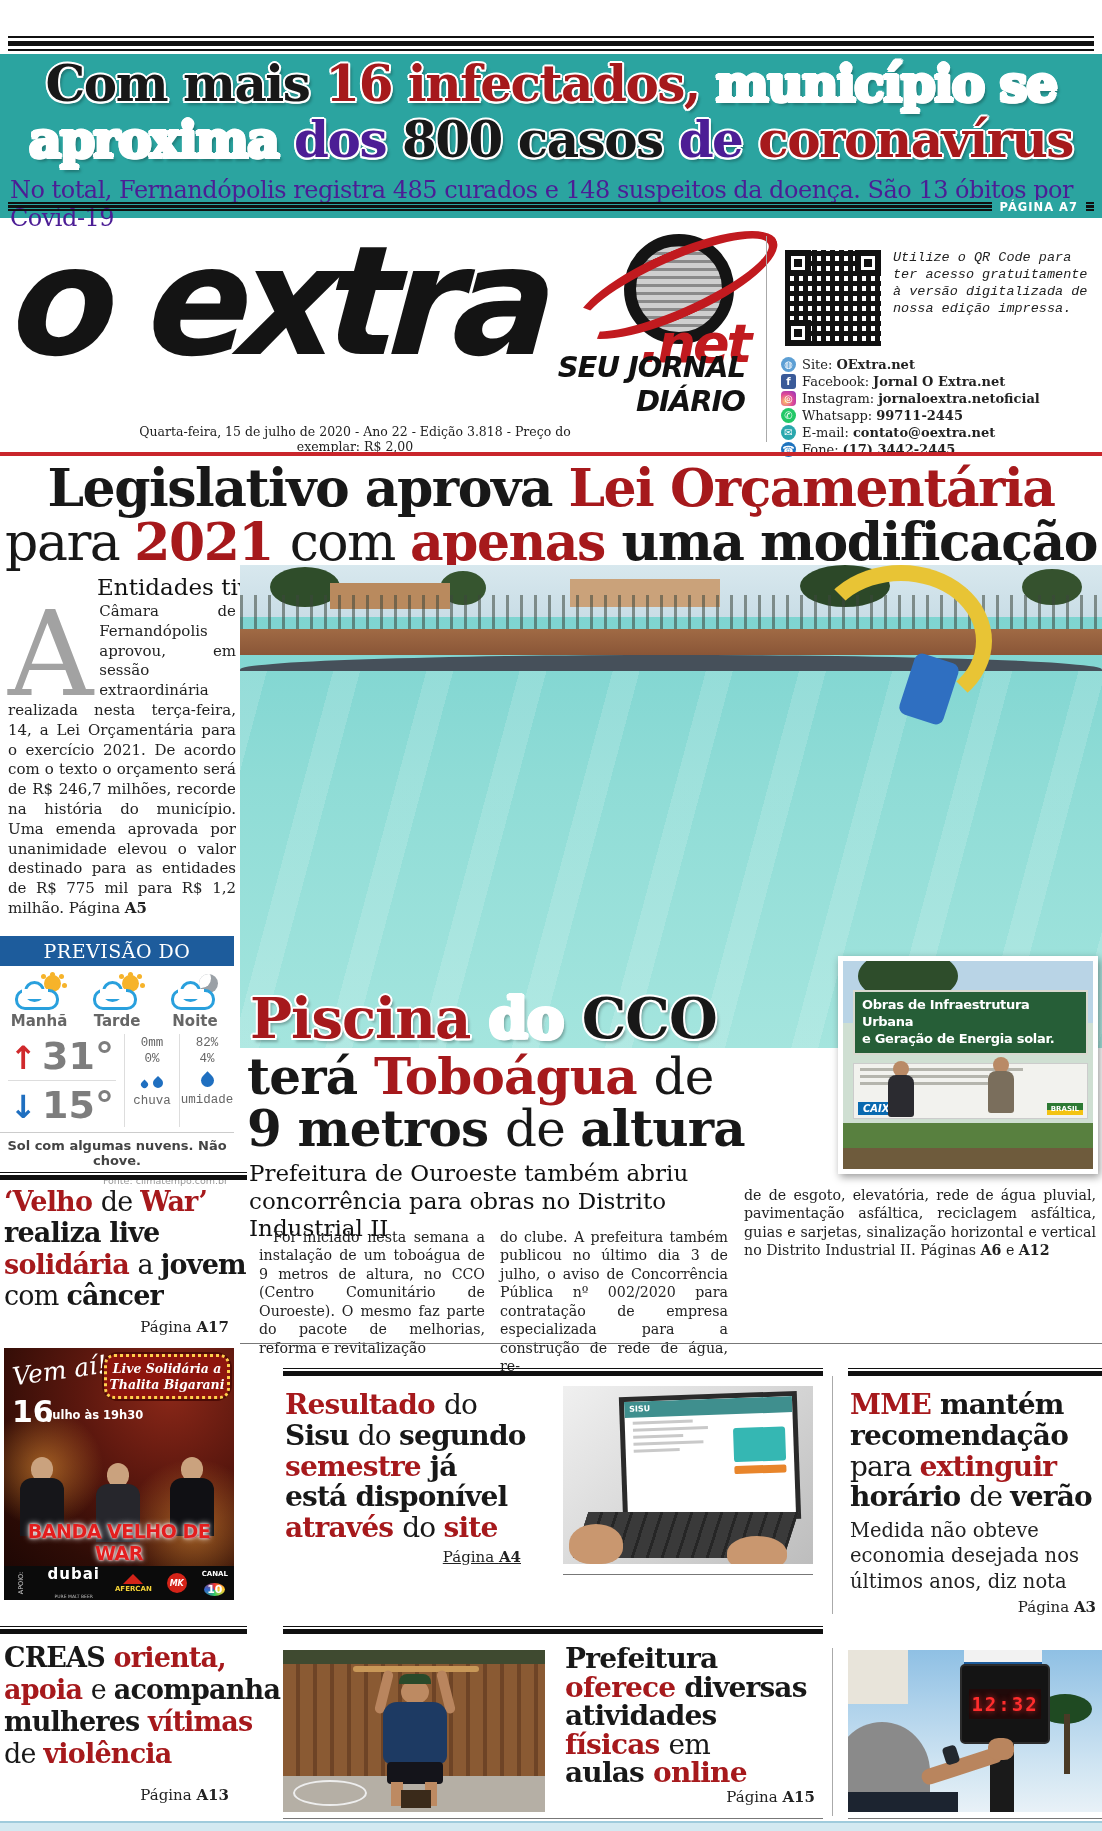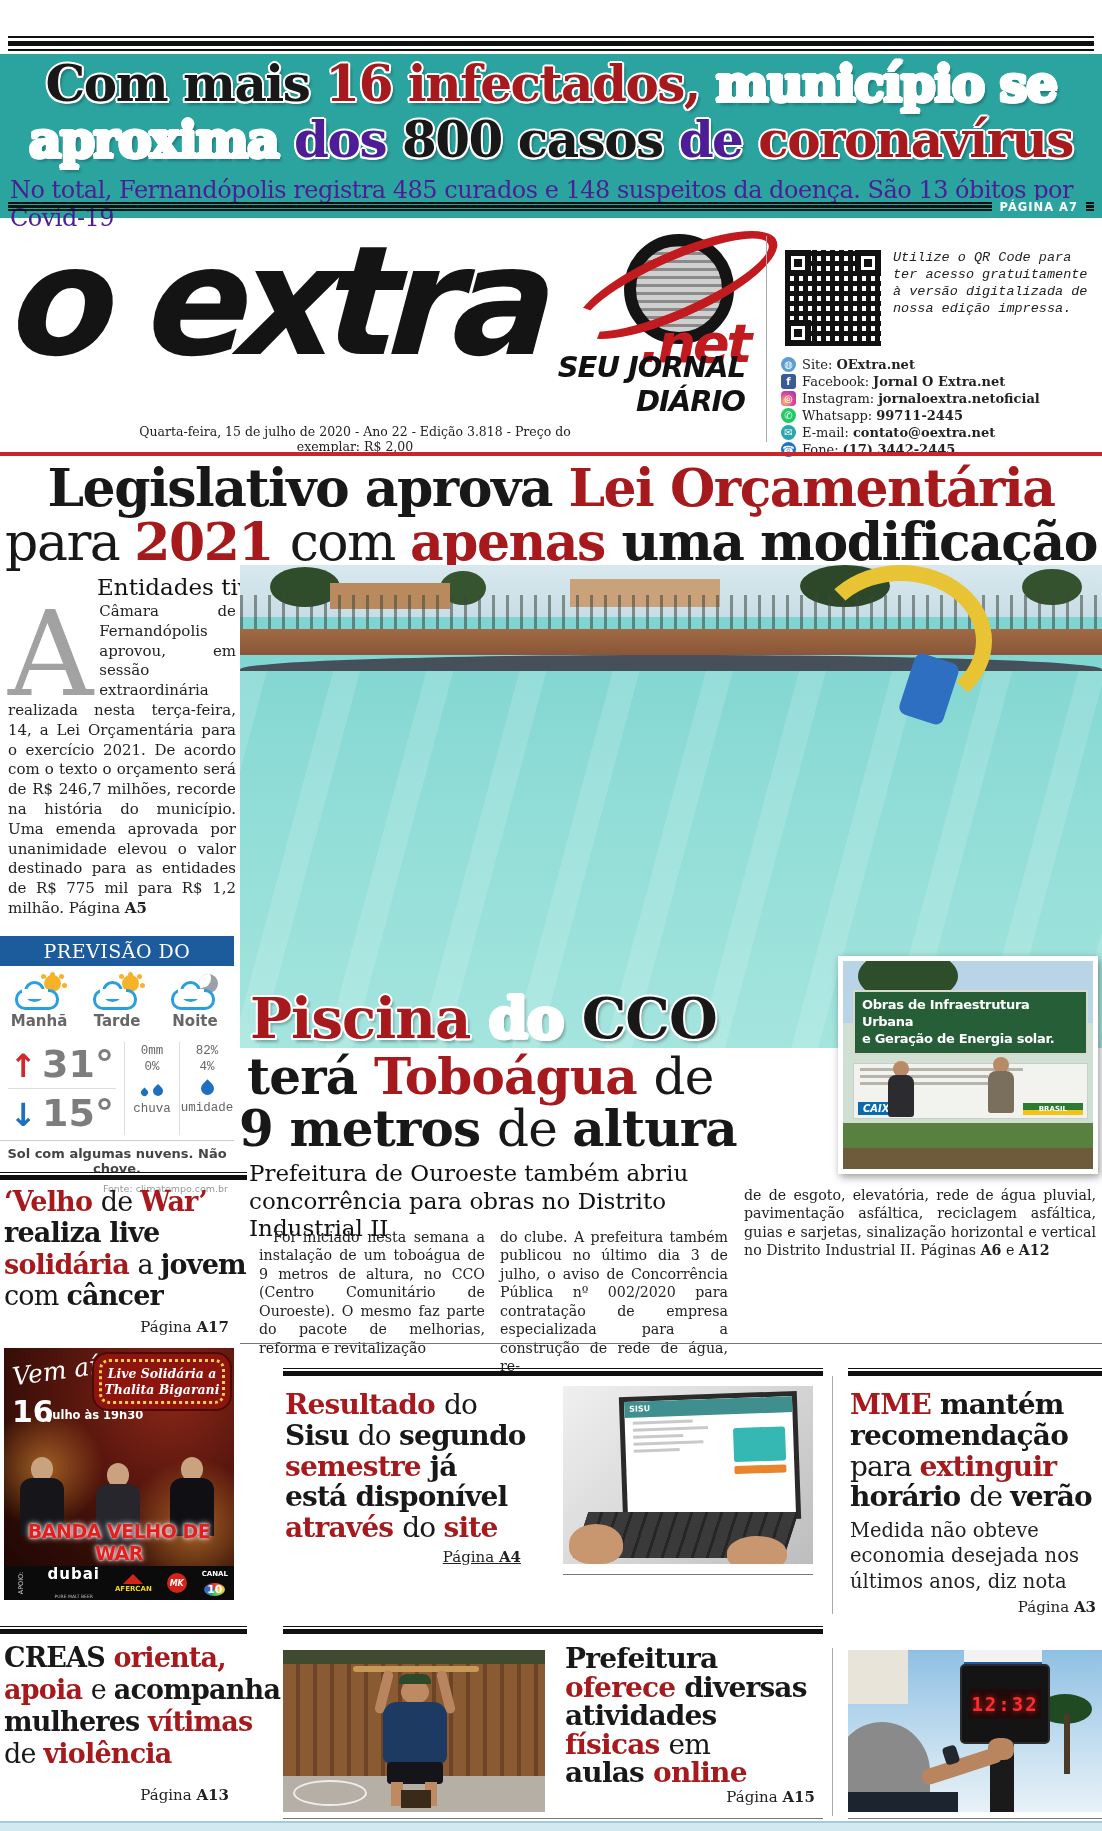"↑ 31°" div { margin-top: 12px -> 4px }
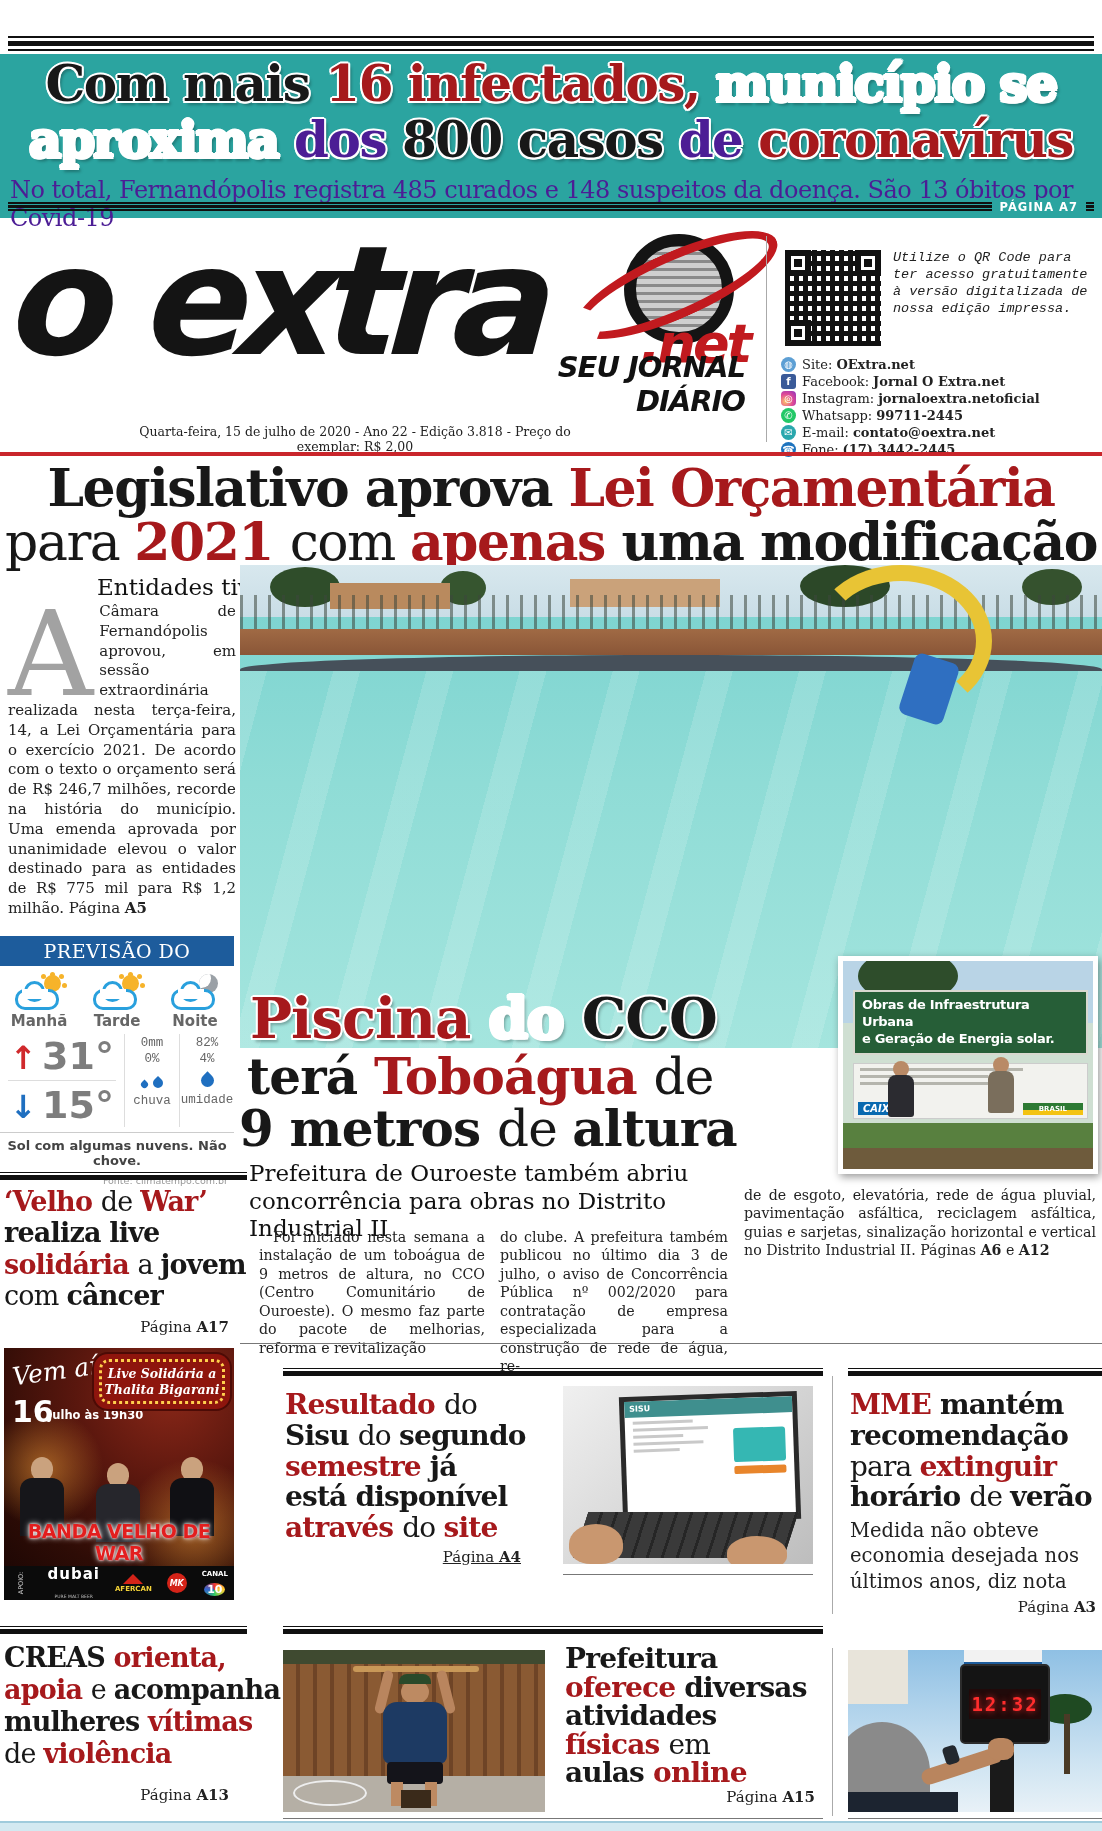"9 metros de altura" div.abs { left: 239px -> 247px }
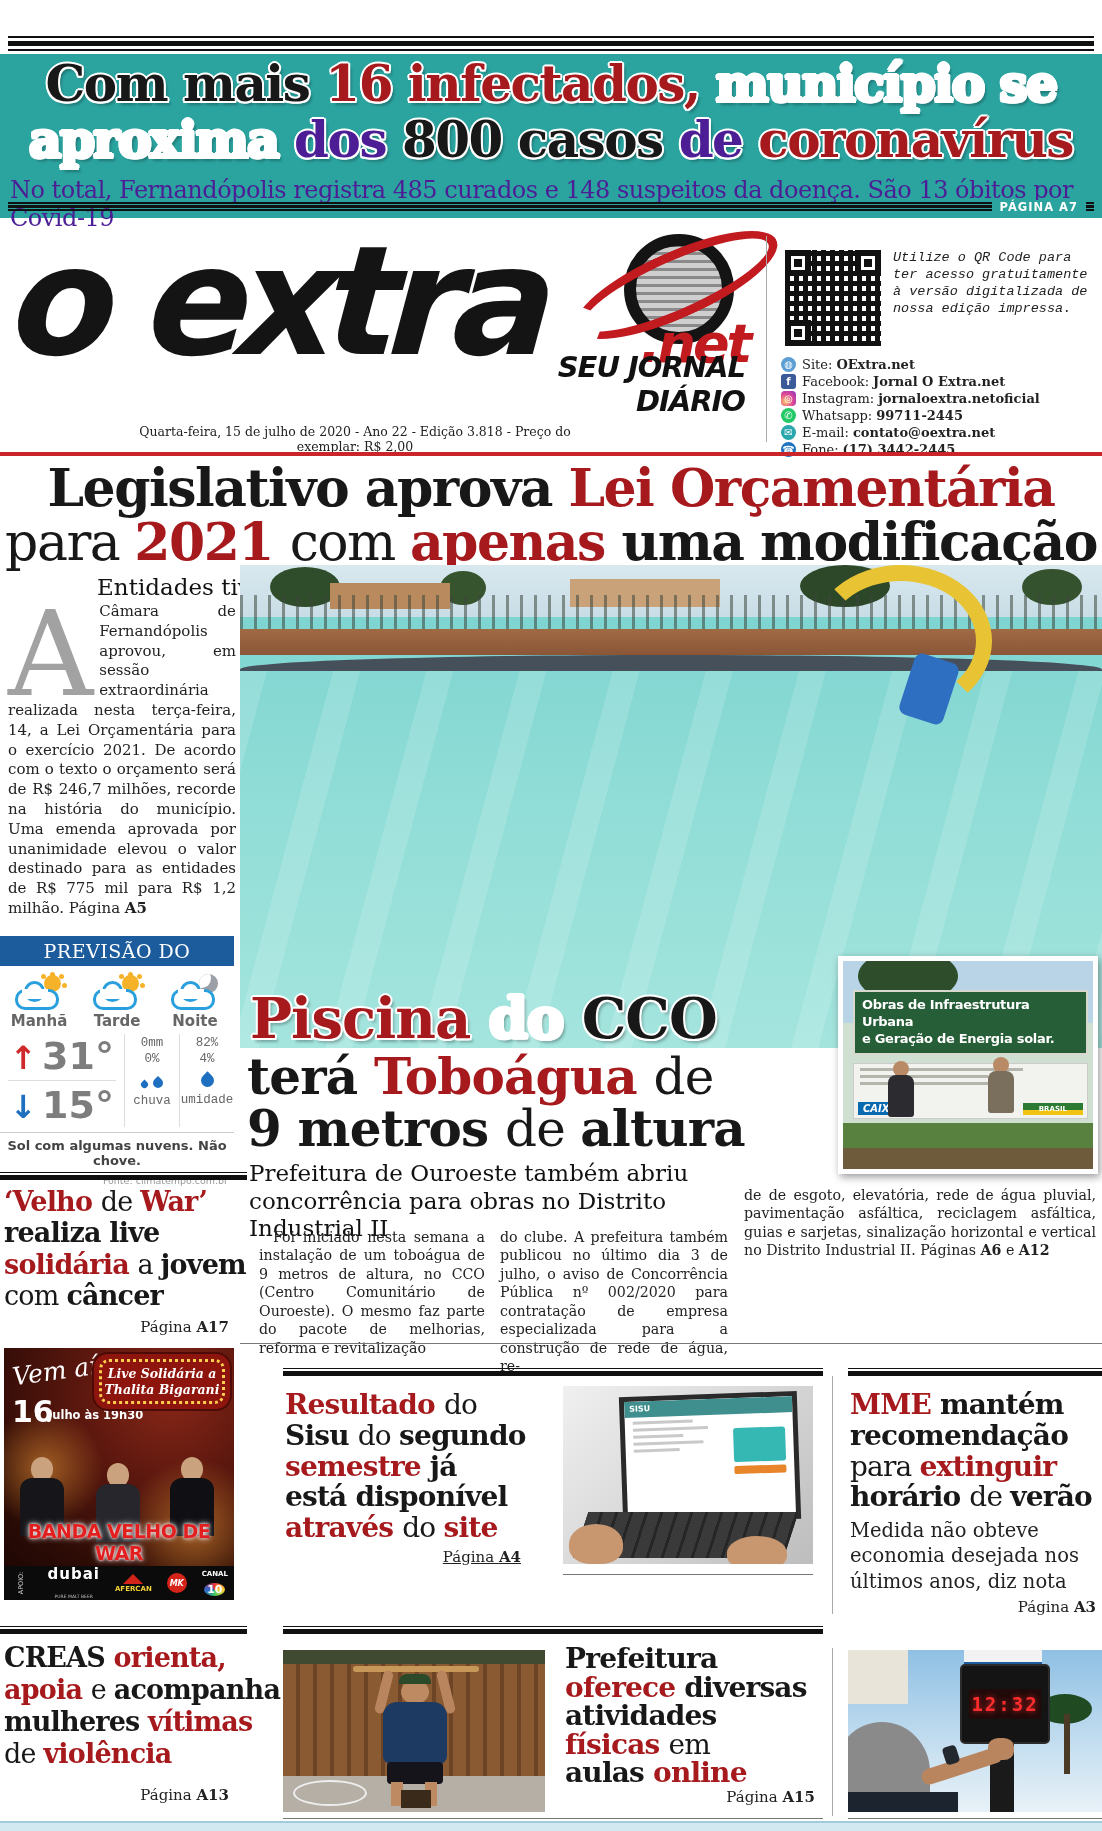"BRASIL" .brasil { padding: 2px 16px -> 2px 4px }
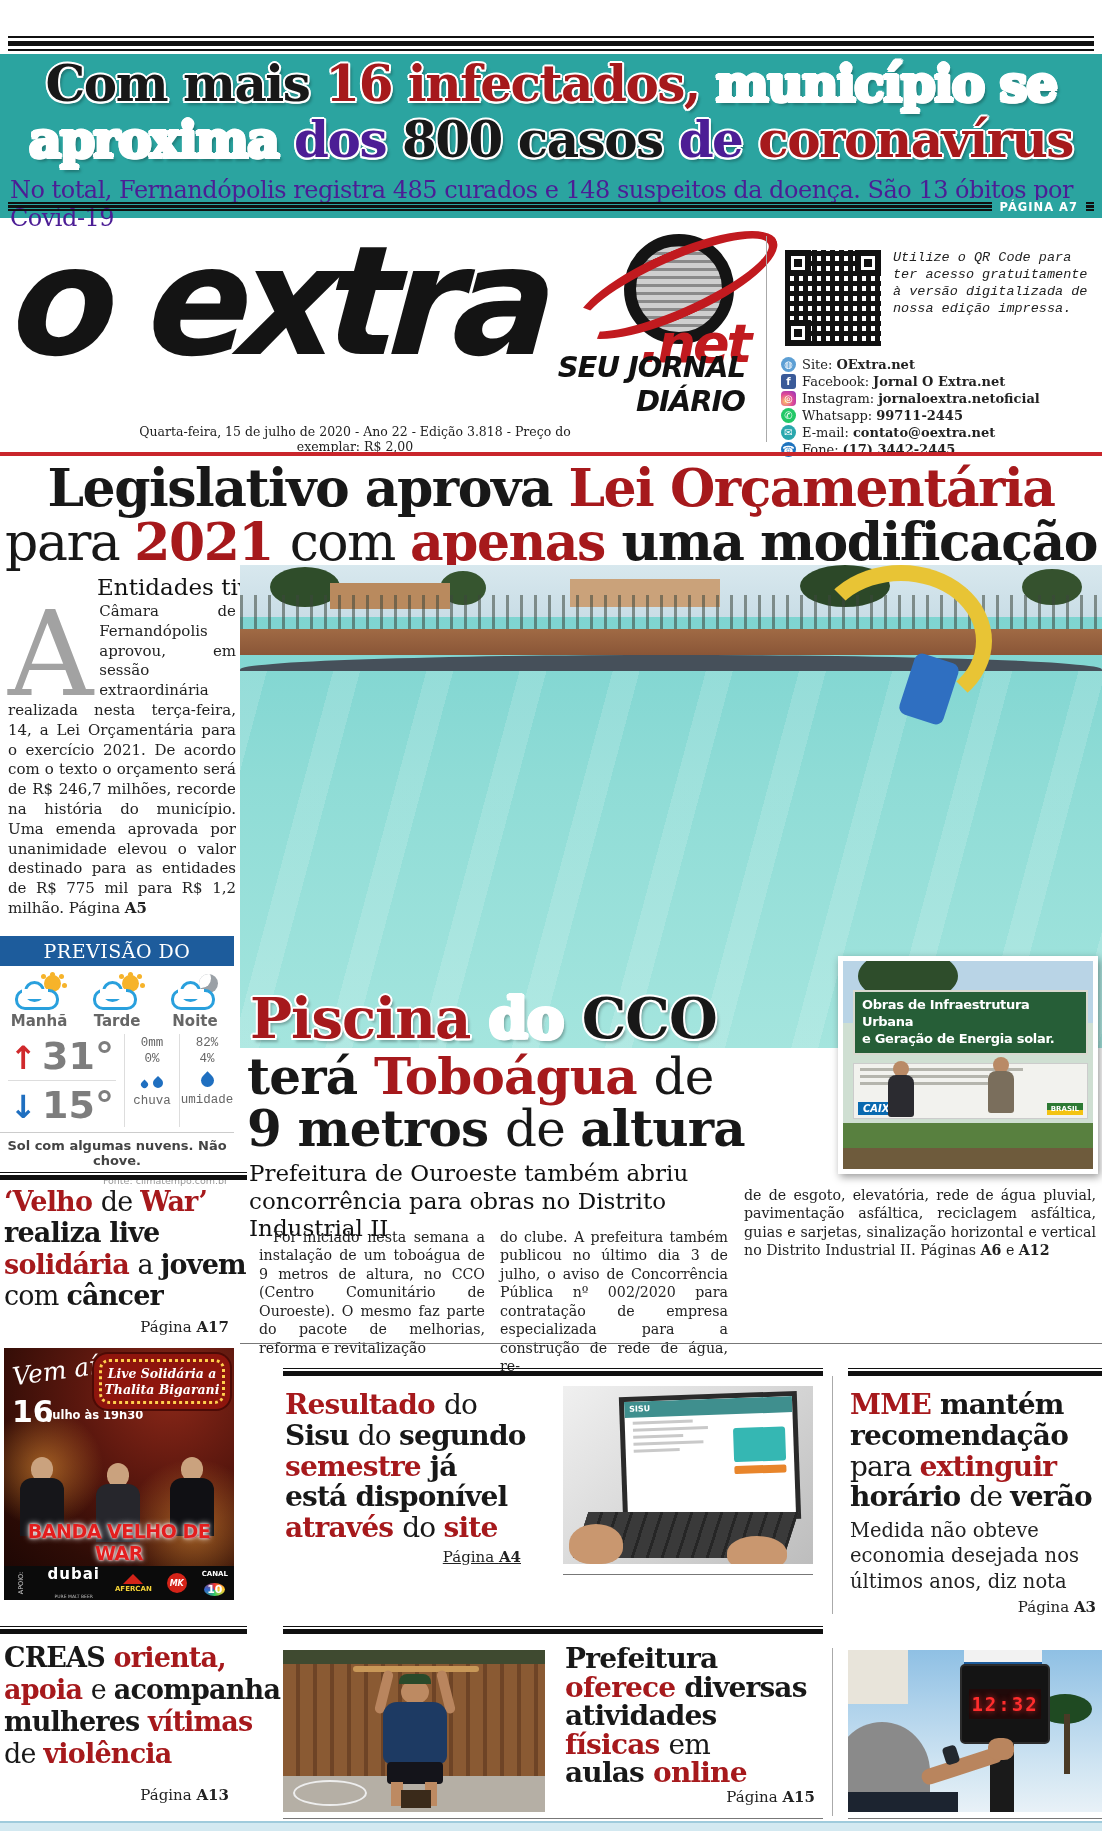"Live Solidária a" .marq { padding: 5px -> none }
